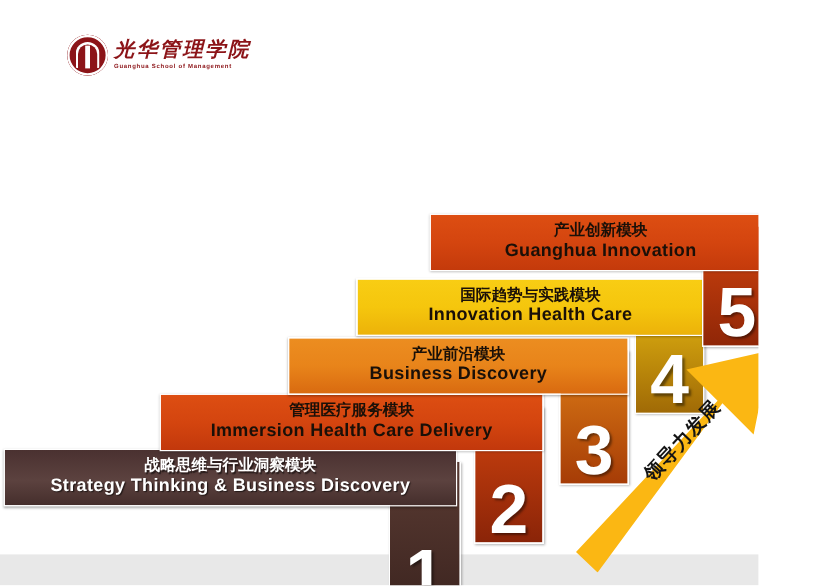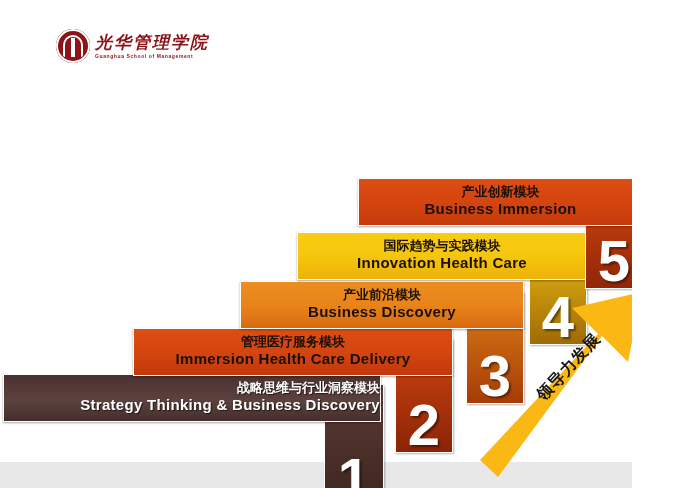"Business Immersion" span.label-en { text: Business Immersion -> Guanghua Innovation }
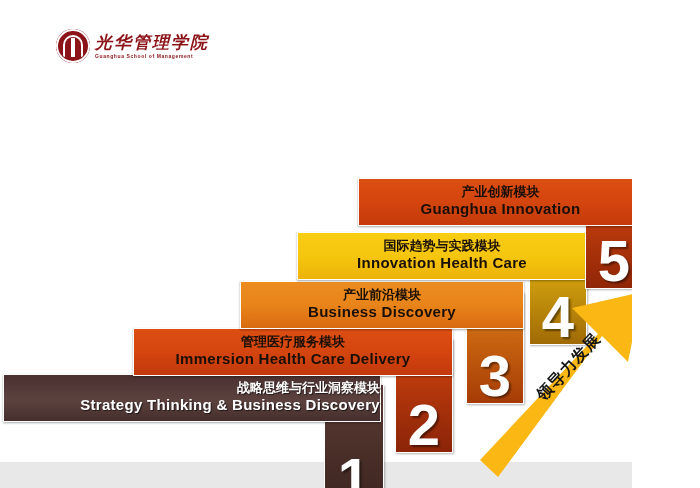"战略思维与行业洞察模块" #step1 .step-bar { align-items: flex-end -> none }
